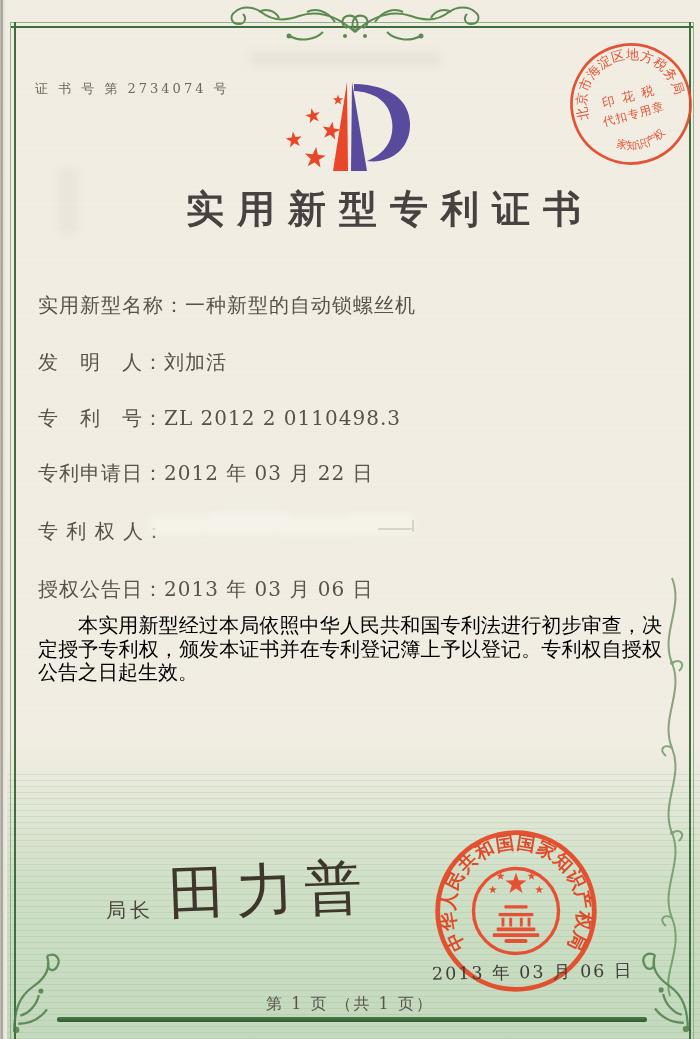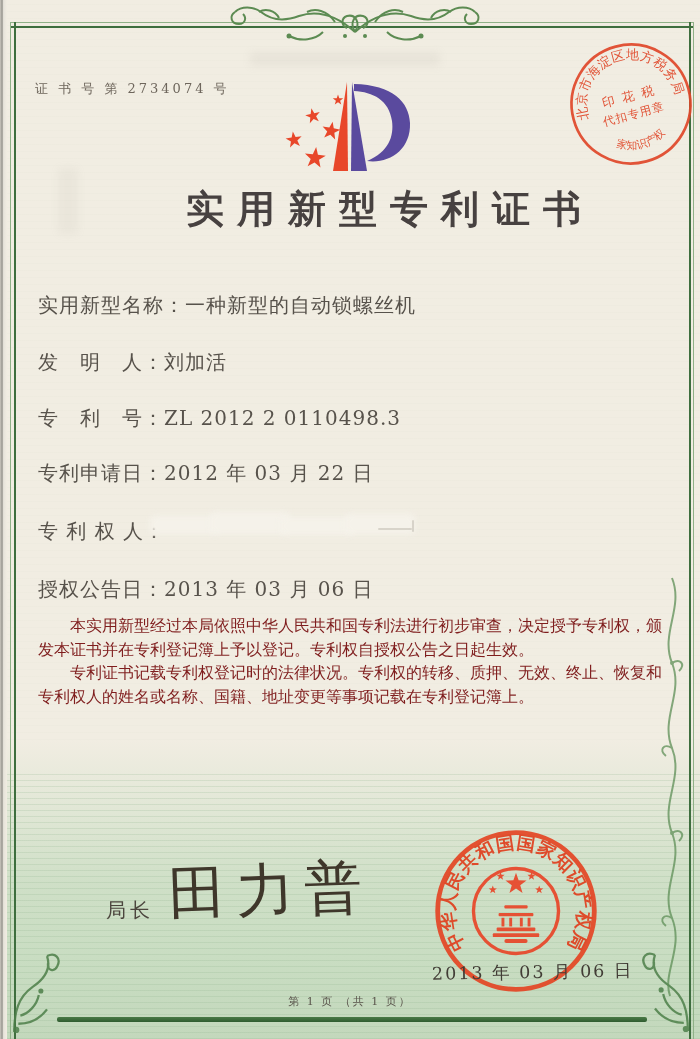"本实用新型经过本局依照中华人民共和国专利法进行初步审查，决定授予专利权，颁发本证" .paras { color: #7f1d1d -> #000000; font-size: 16px -> 20px }
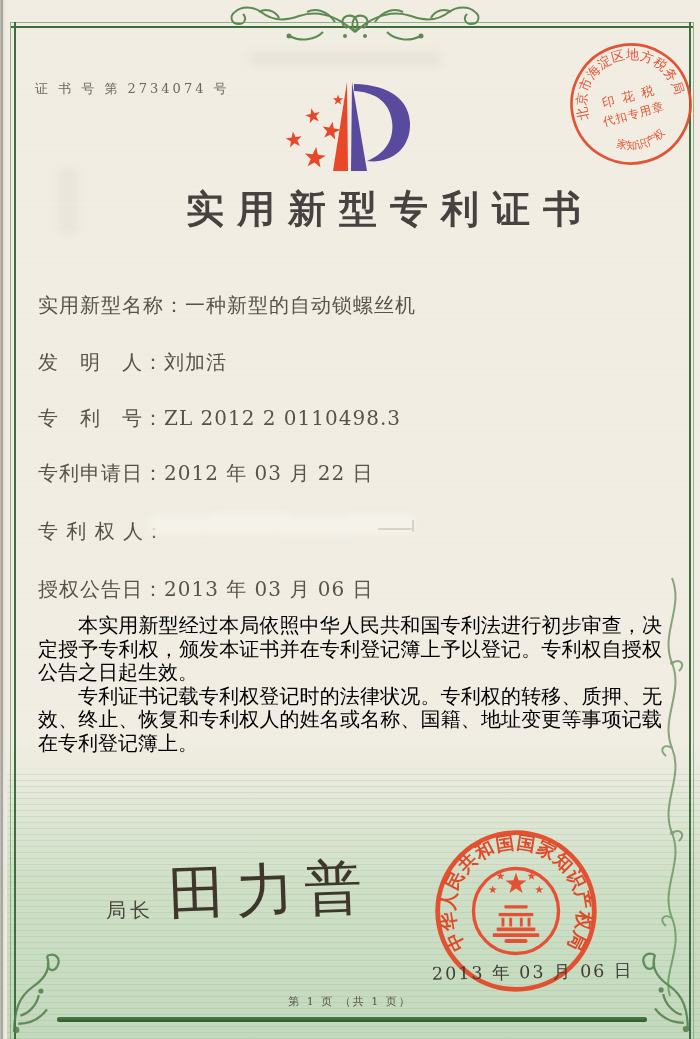"专利证书记载专利权登记时的法律状况。专利权的转移、质押、无效、终止、恢复和专利权" p { html: <p>专利证书记载专利权登记时的法律状况。专利权的转移、质押、无效、终止、恢复和专利权人的姓名或名称、国籍、地址变更等事项记载在专利登记簿上。</p> -> none }
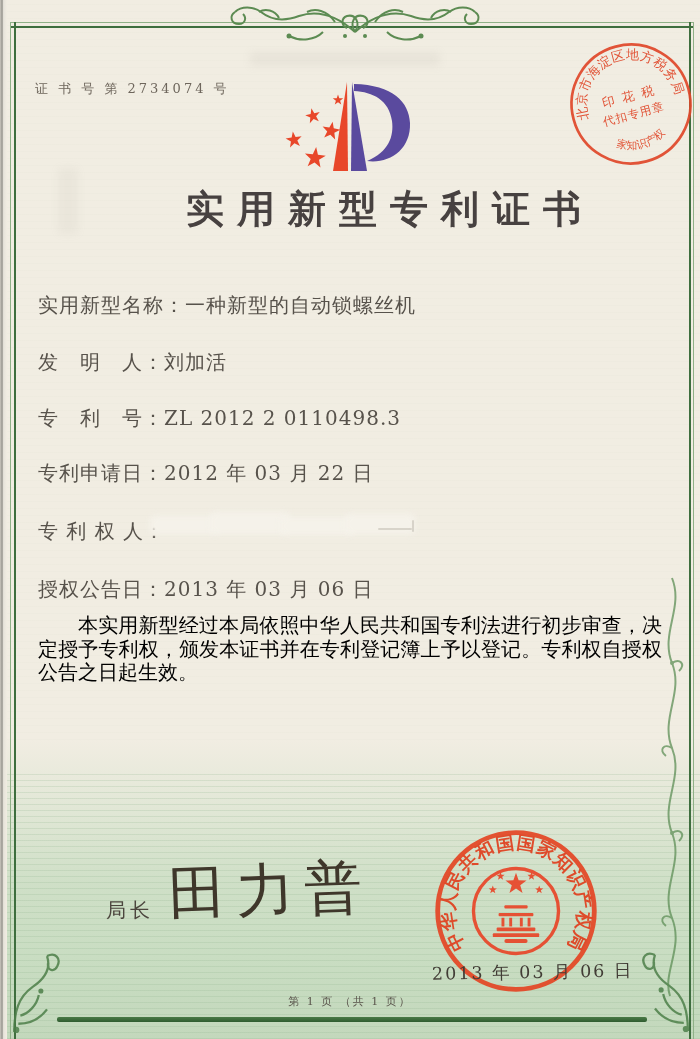"第 1 页 （共 1" .page-info { font-size: 11px -> 16px }
